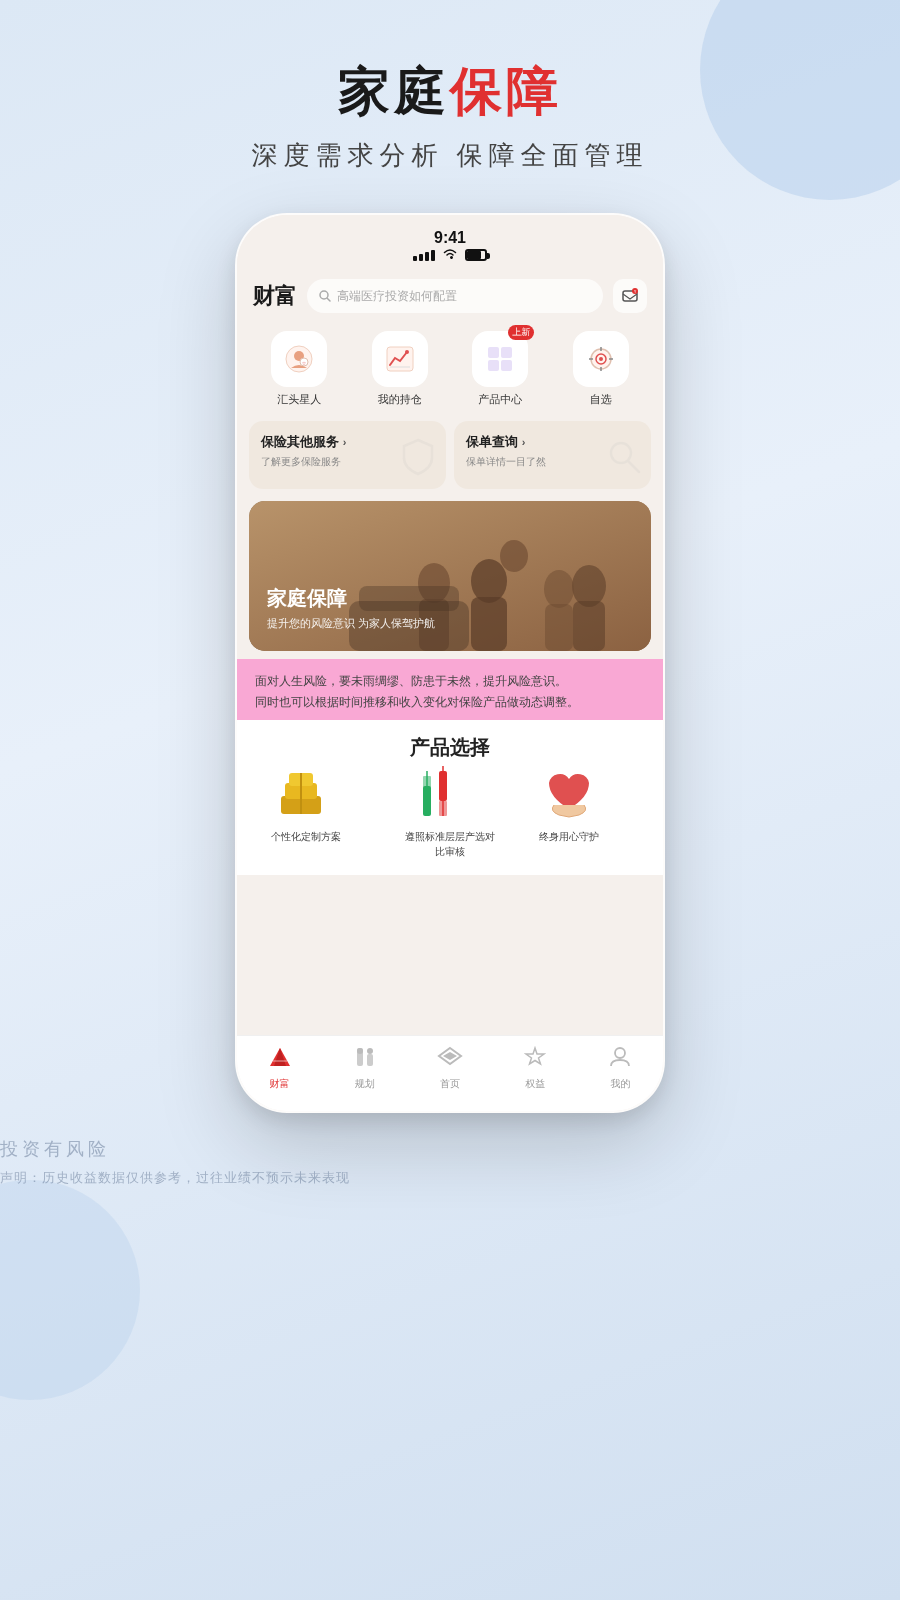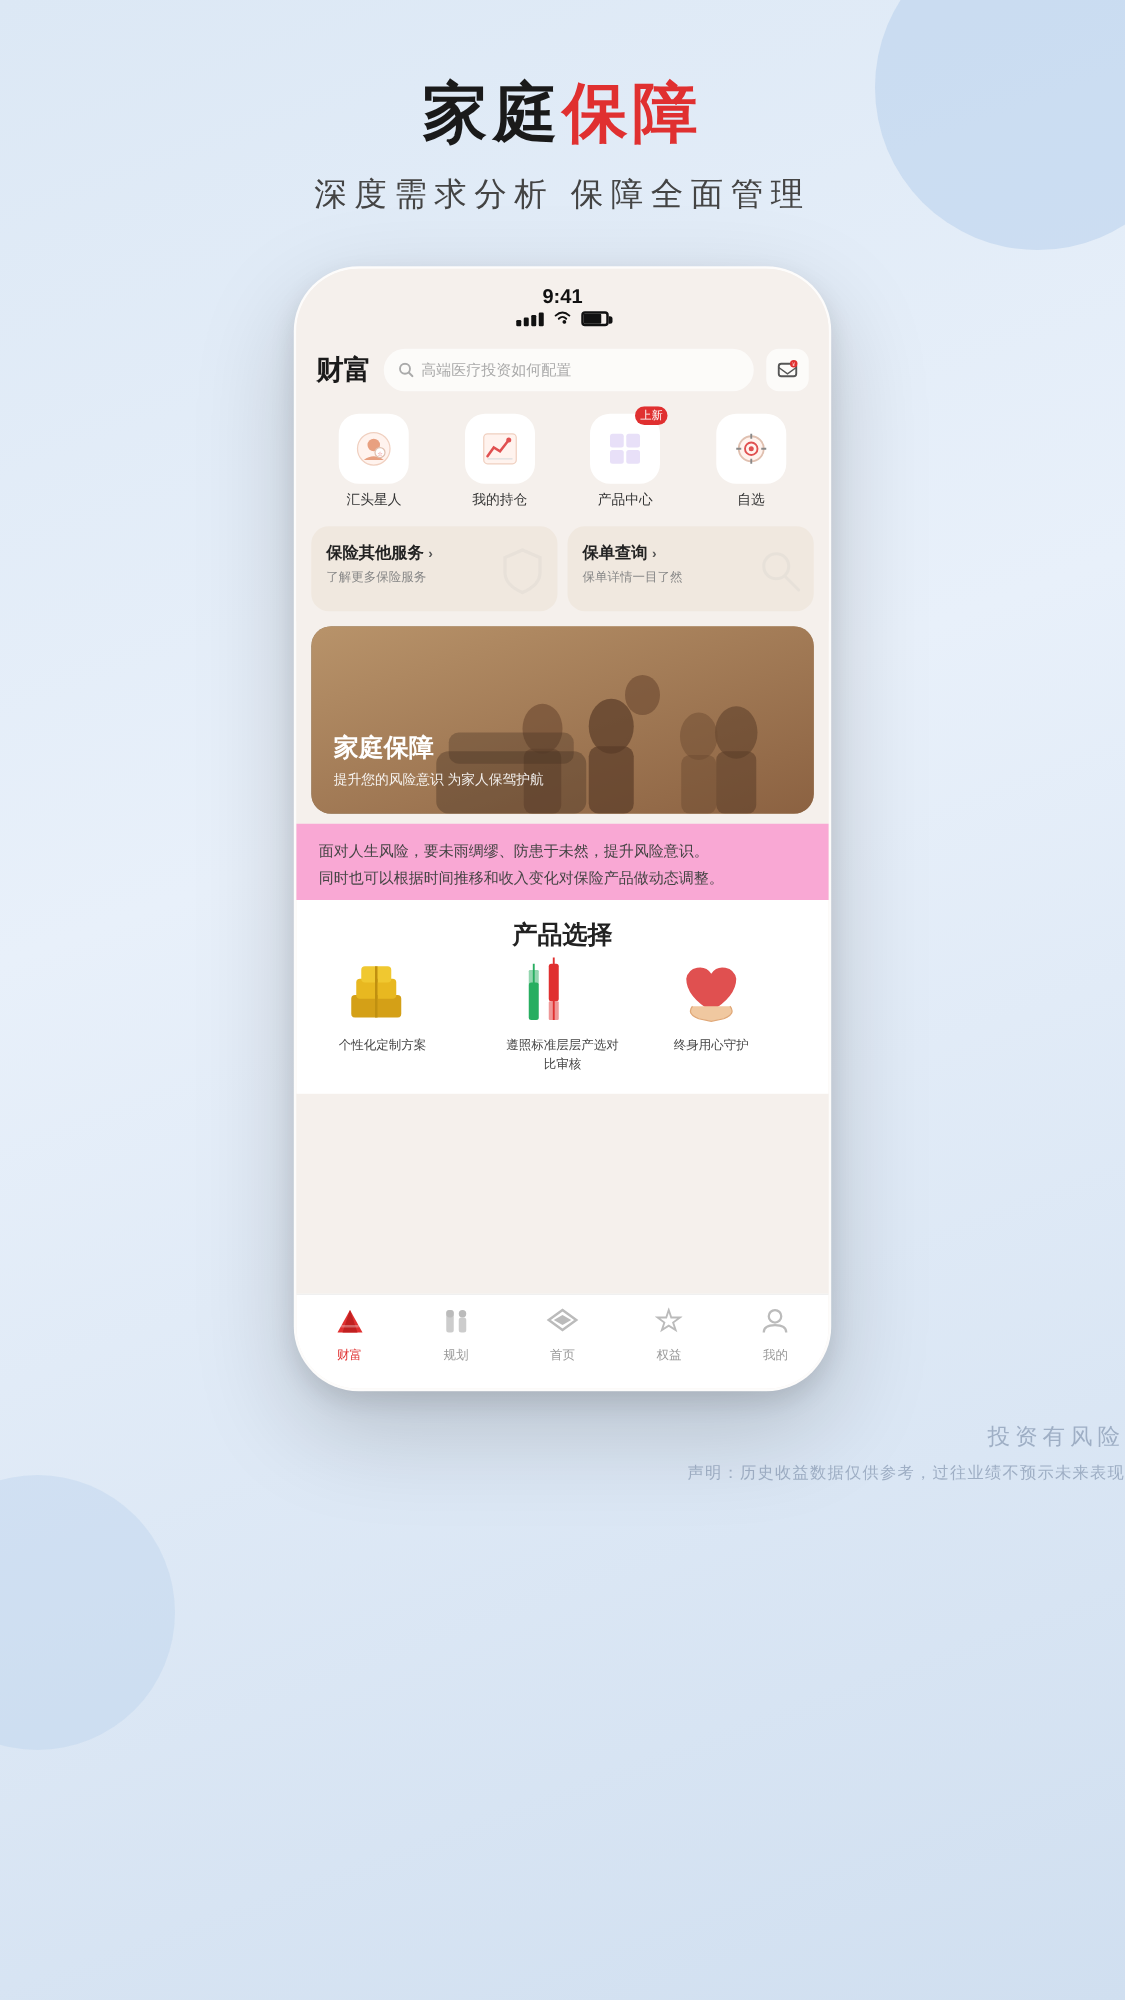"投资有风险" .page-footer { text-align: right -> left }
